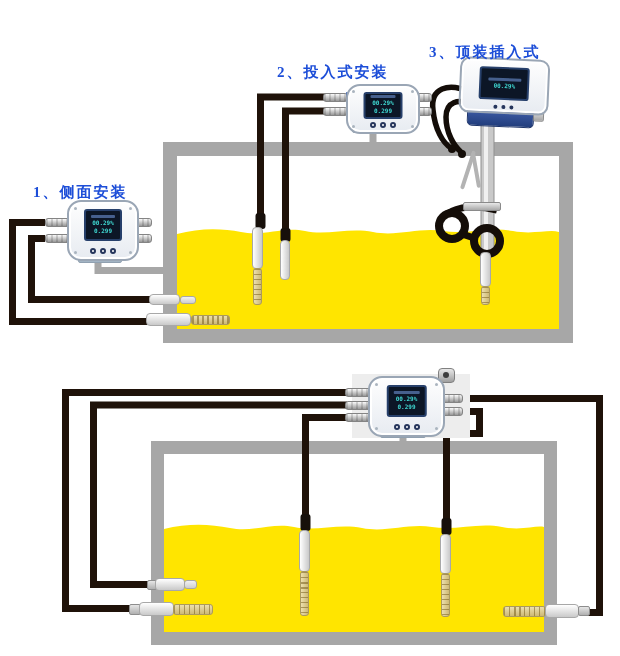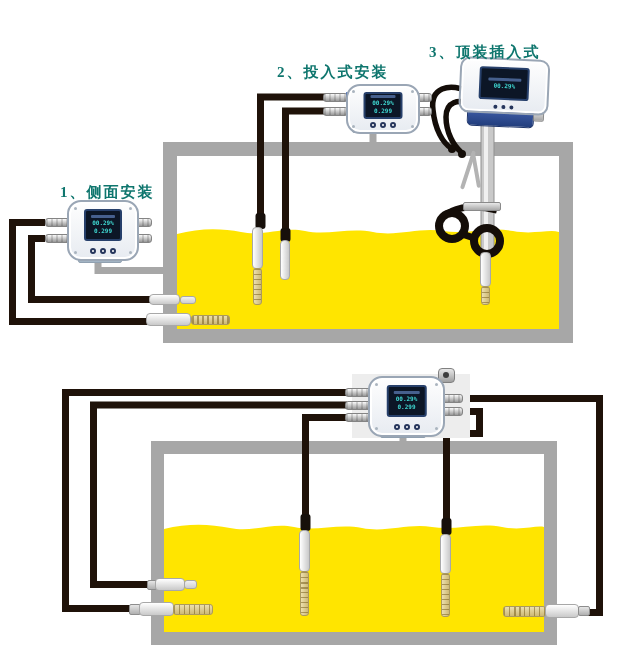"3、顶装插入式" .m-label { color: #0f766e -> #1d4ed8 }
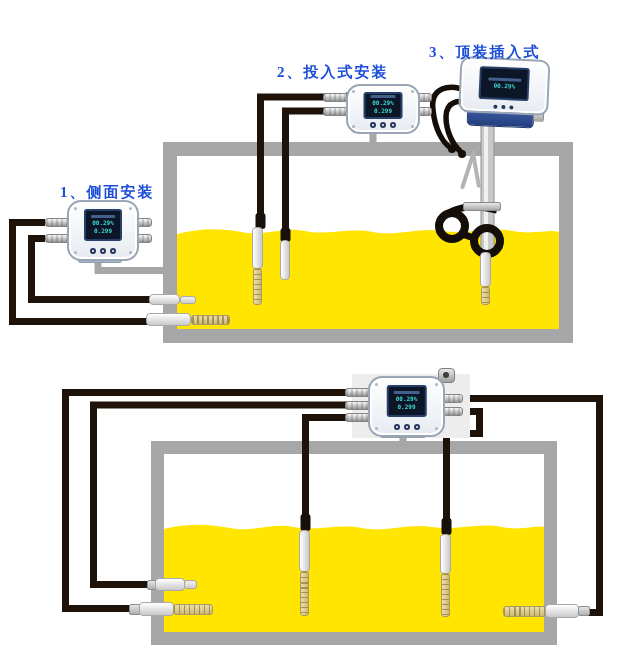"1、侧面安装" div.m-label { margin-left: 27px -> none }
